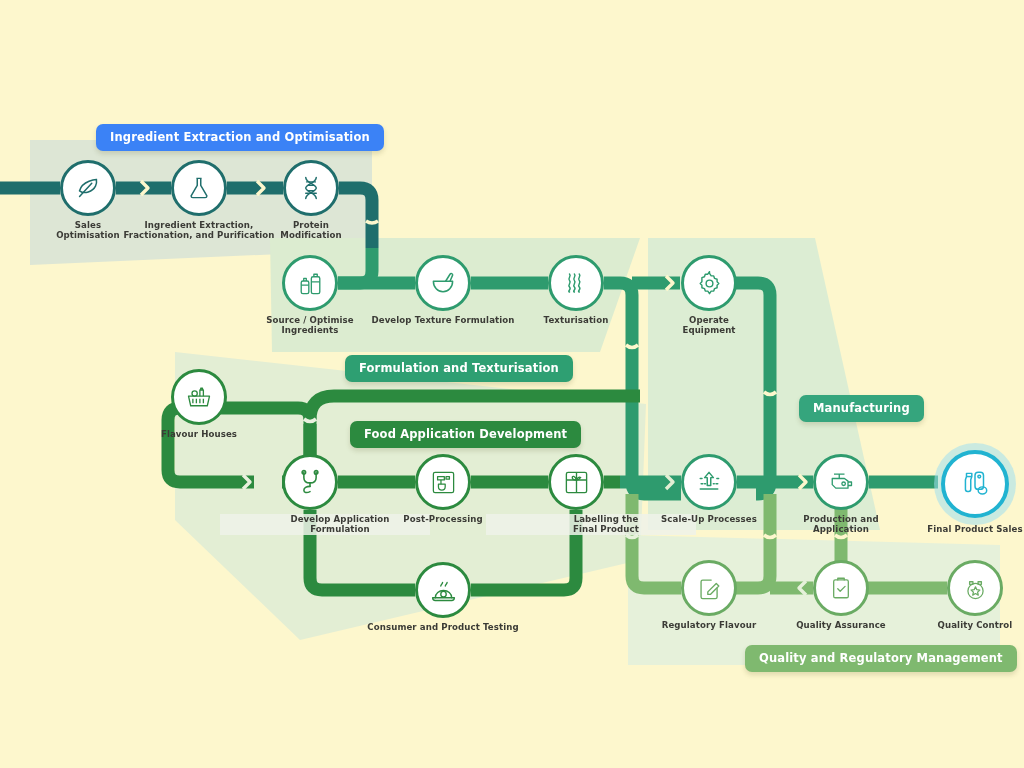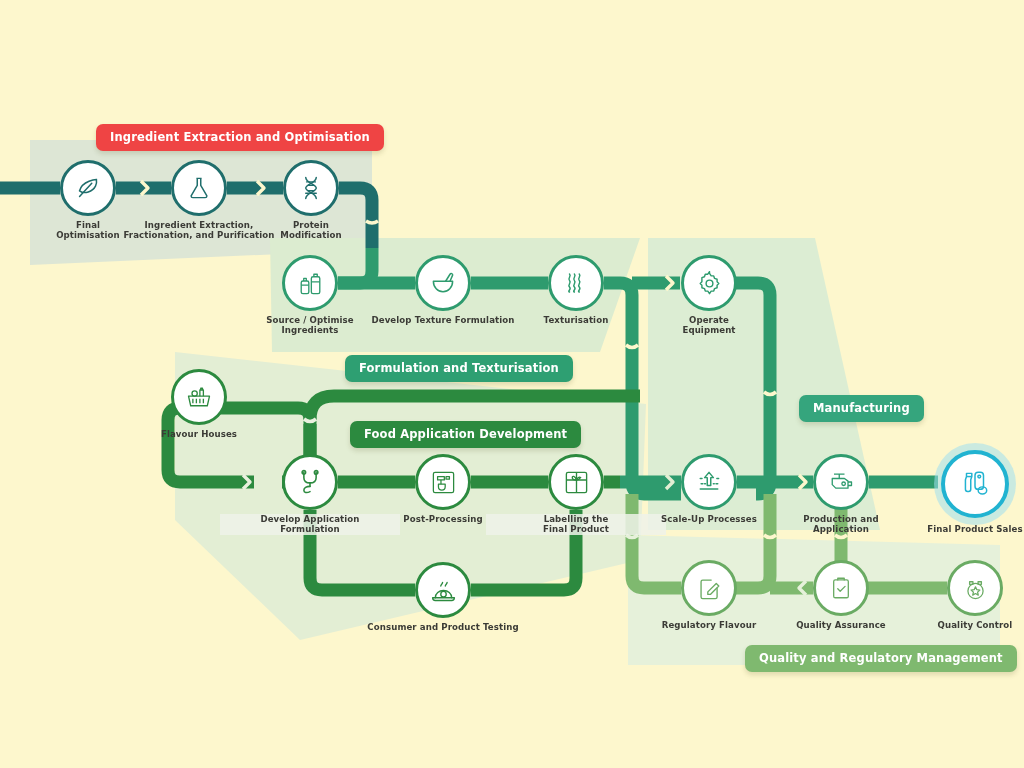"Ingredient Extraction and Optimisation" .pill.p-teal { background: #ef4444 -> #3b82f6 }
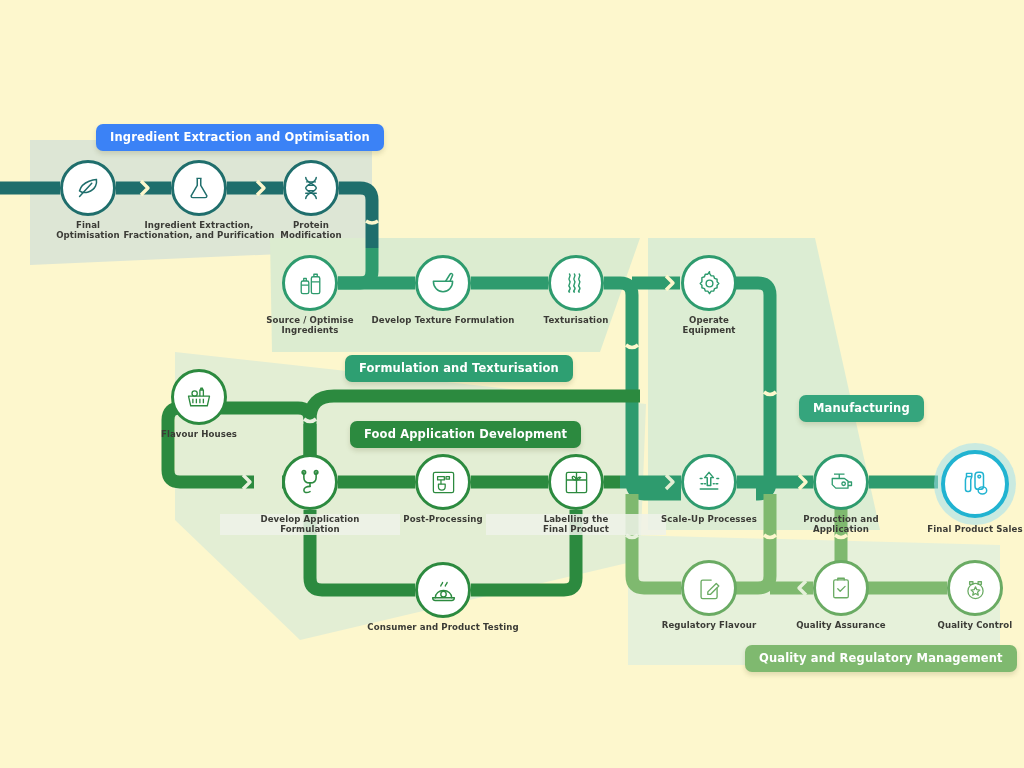"Final" span { text: Final -> Sales }
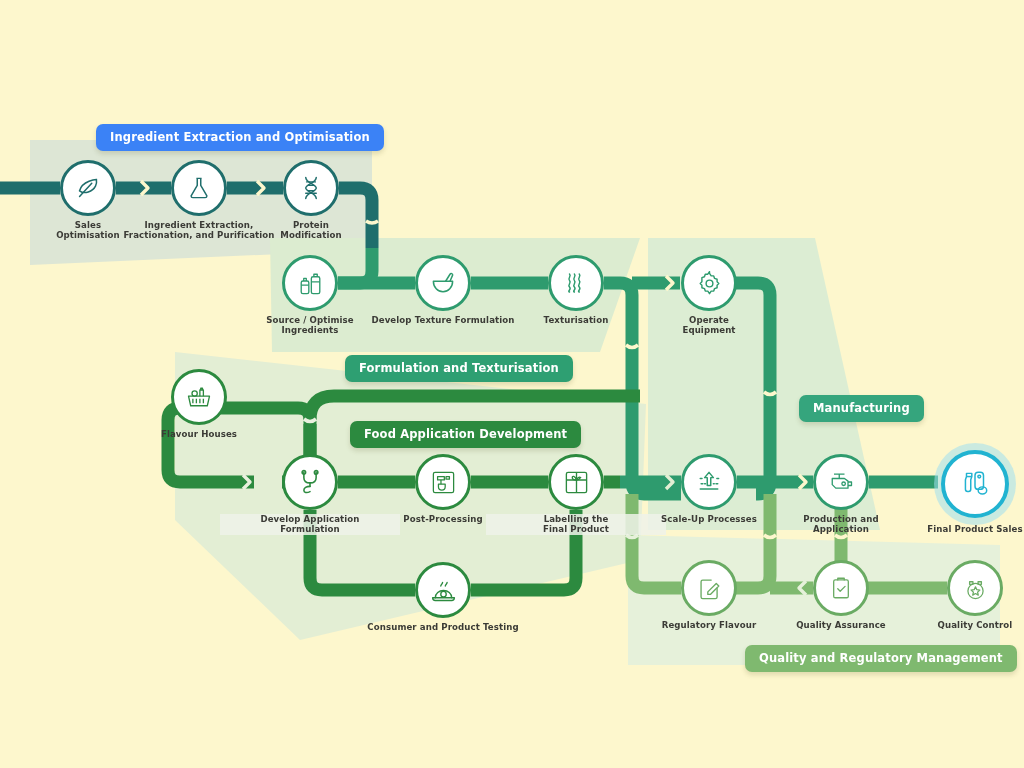"Develop Application" .cap.hl { padding-left: none -> 30px }
